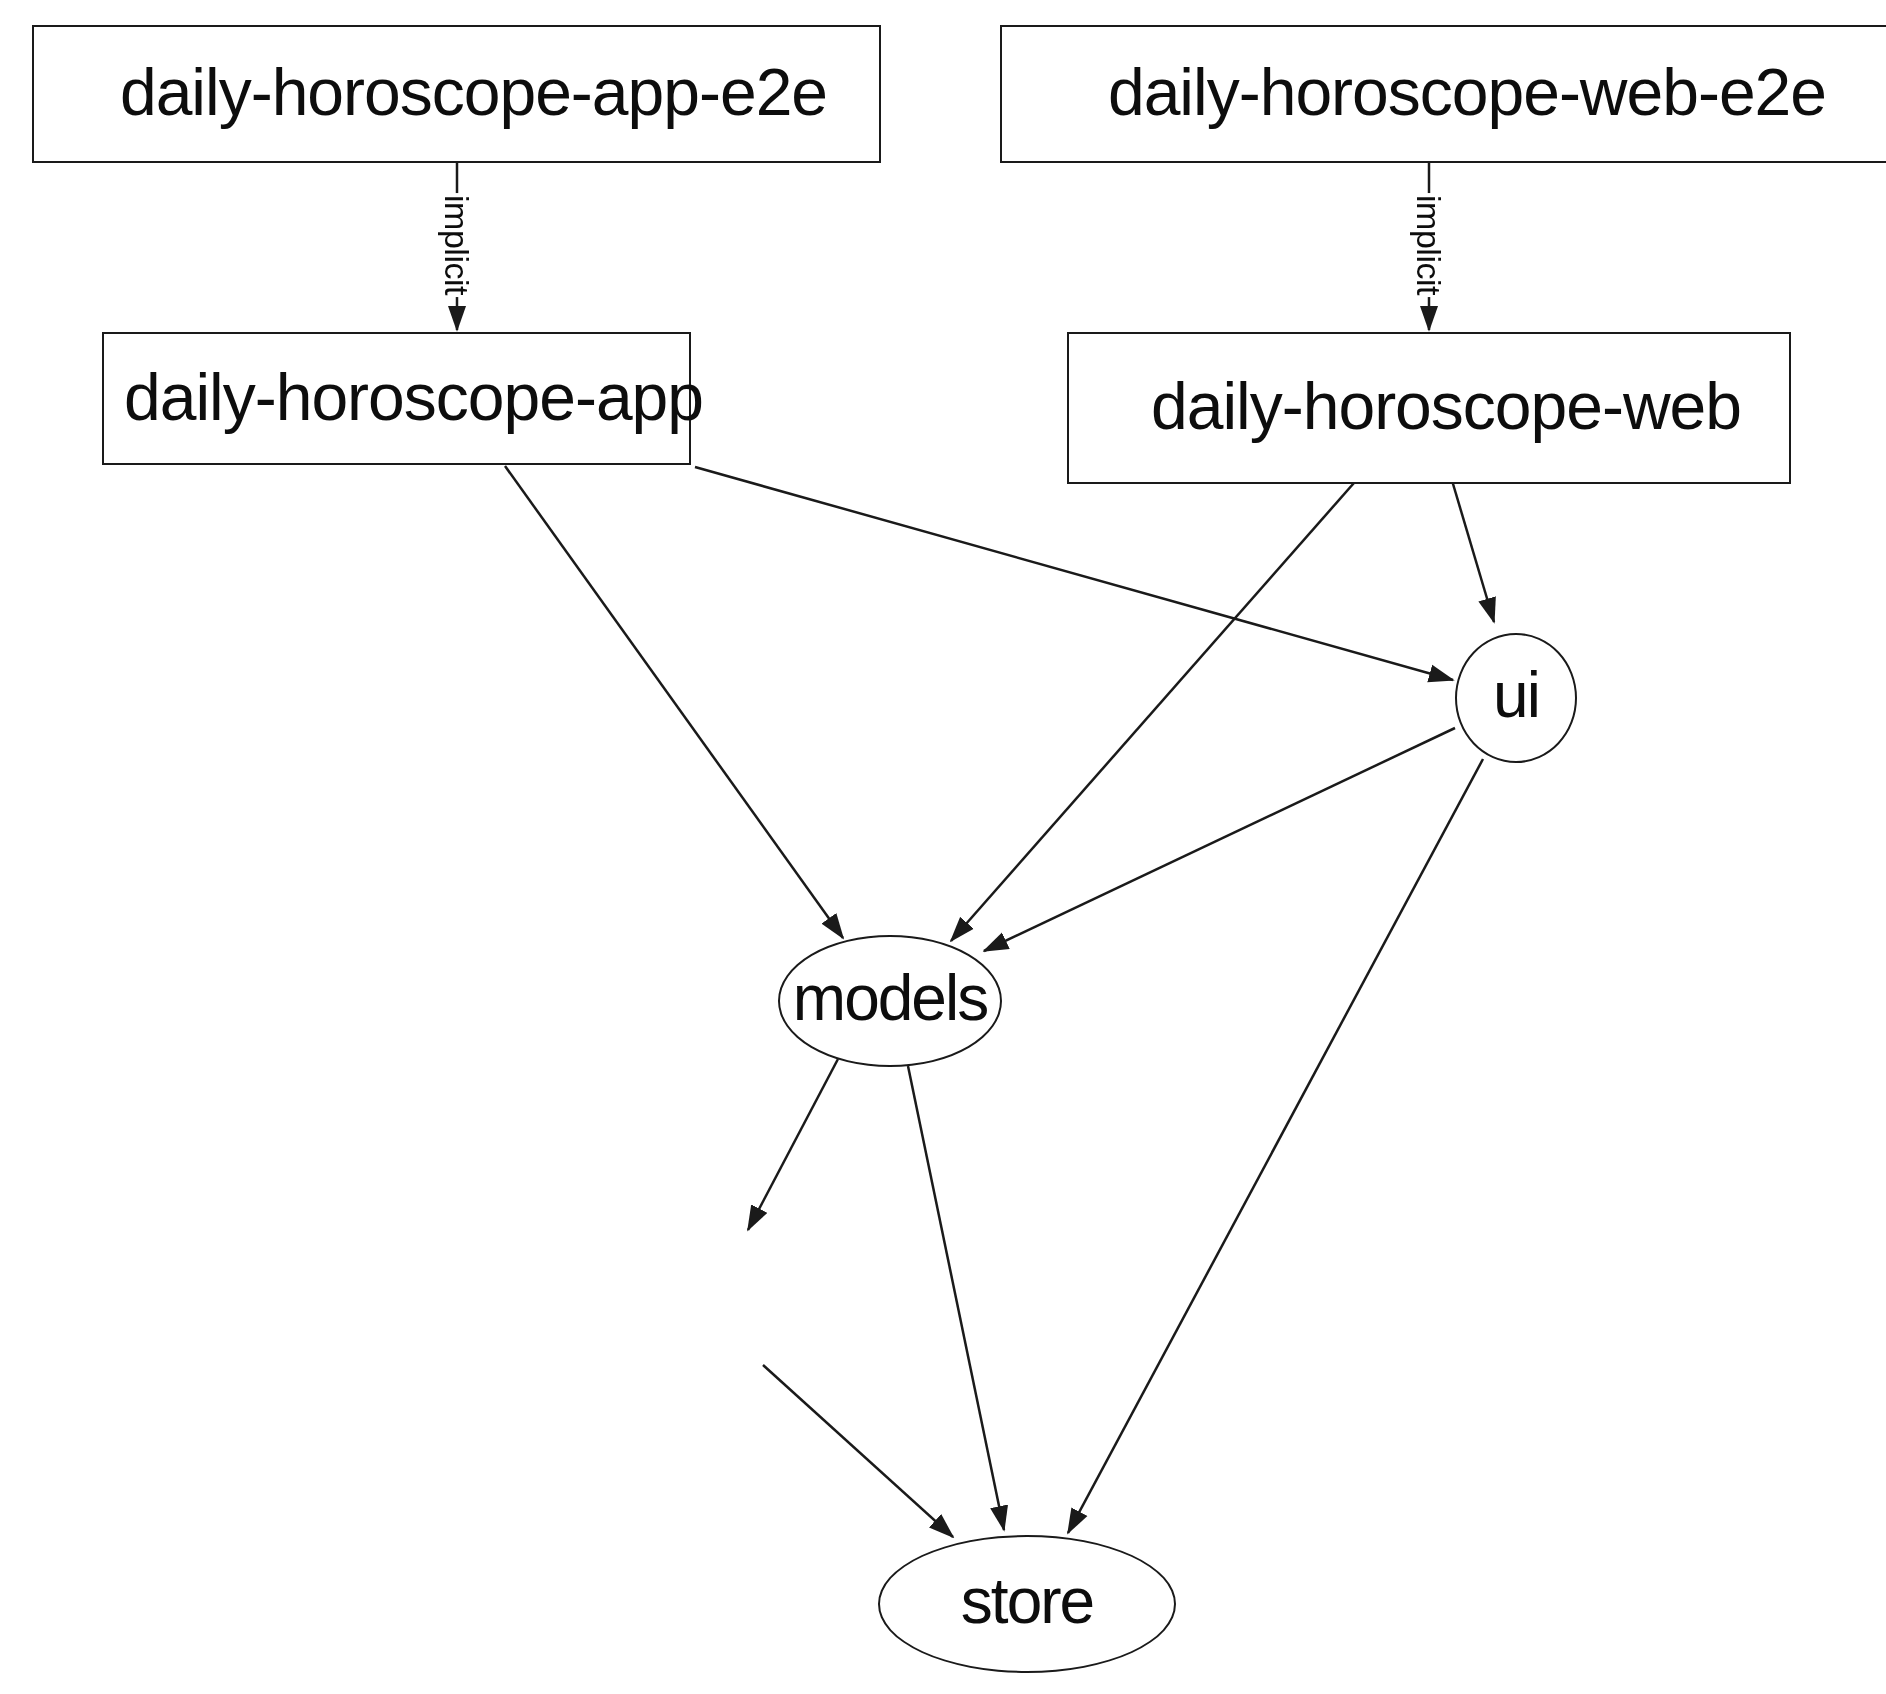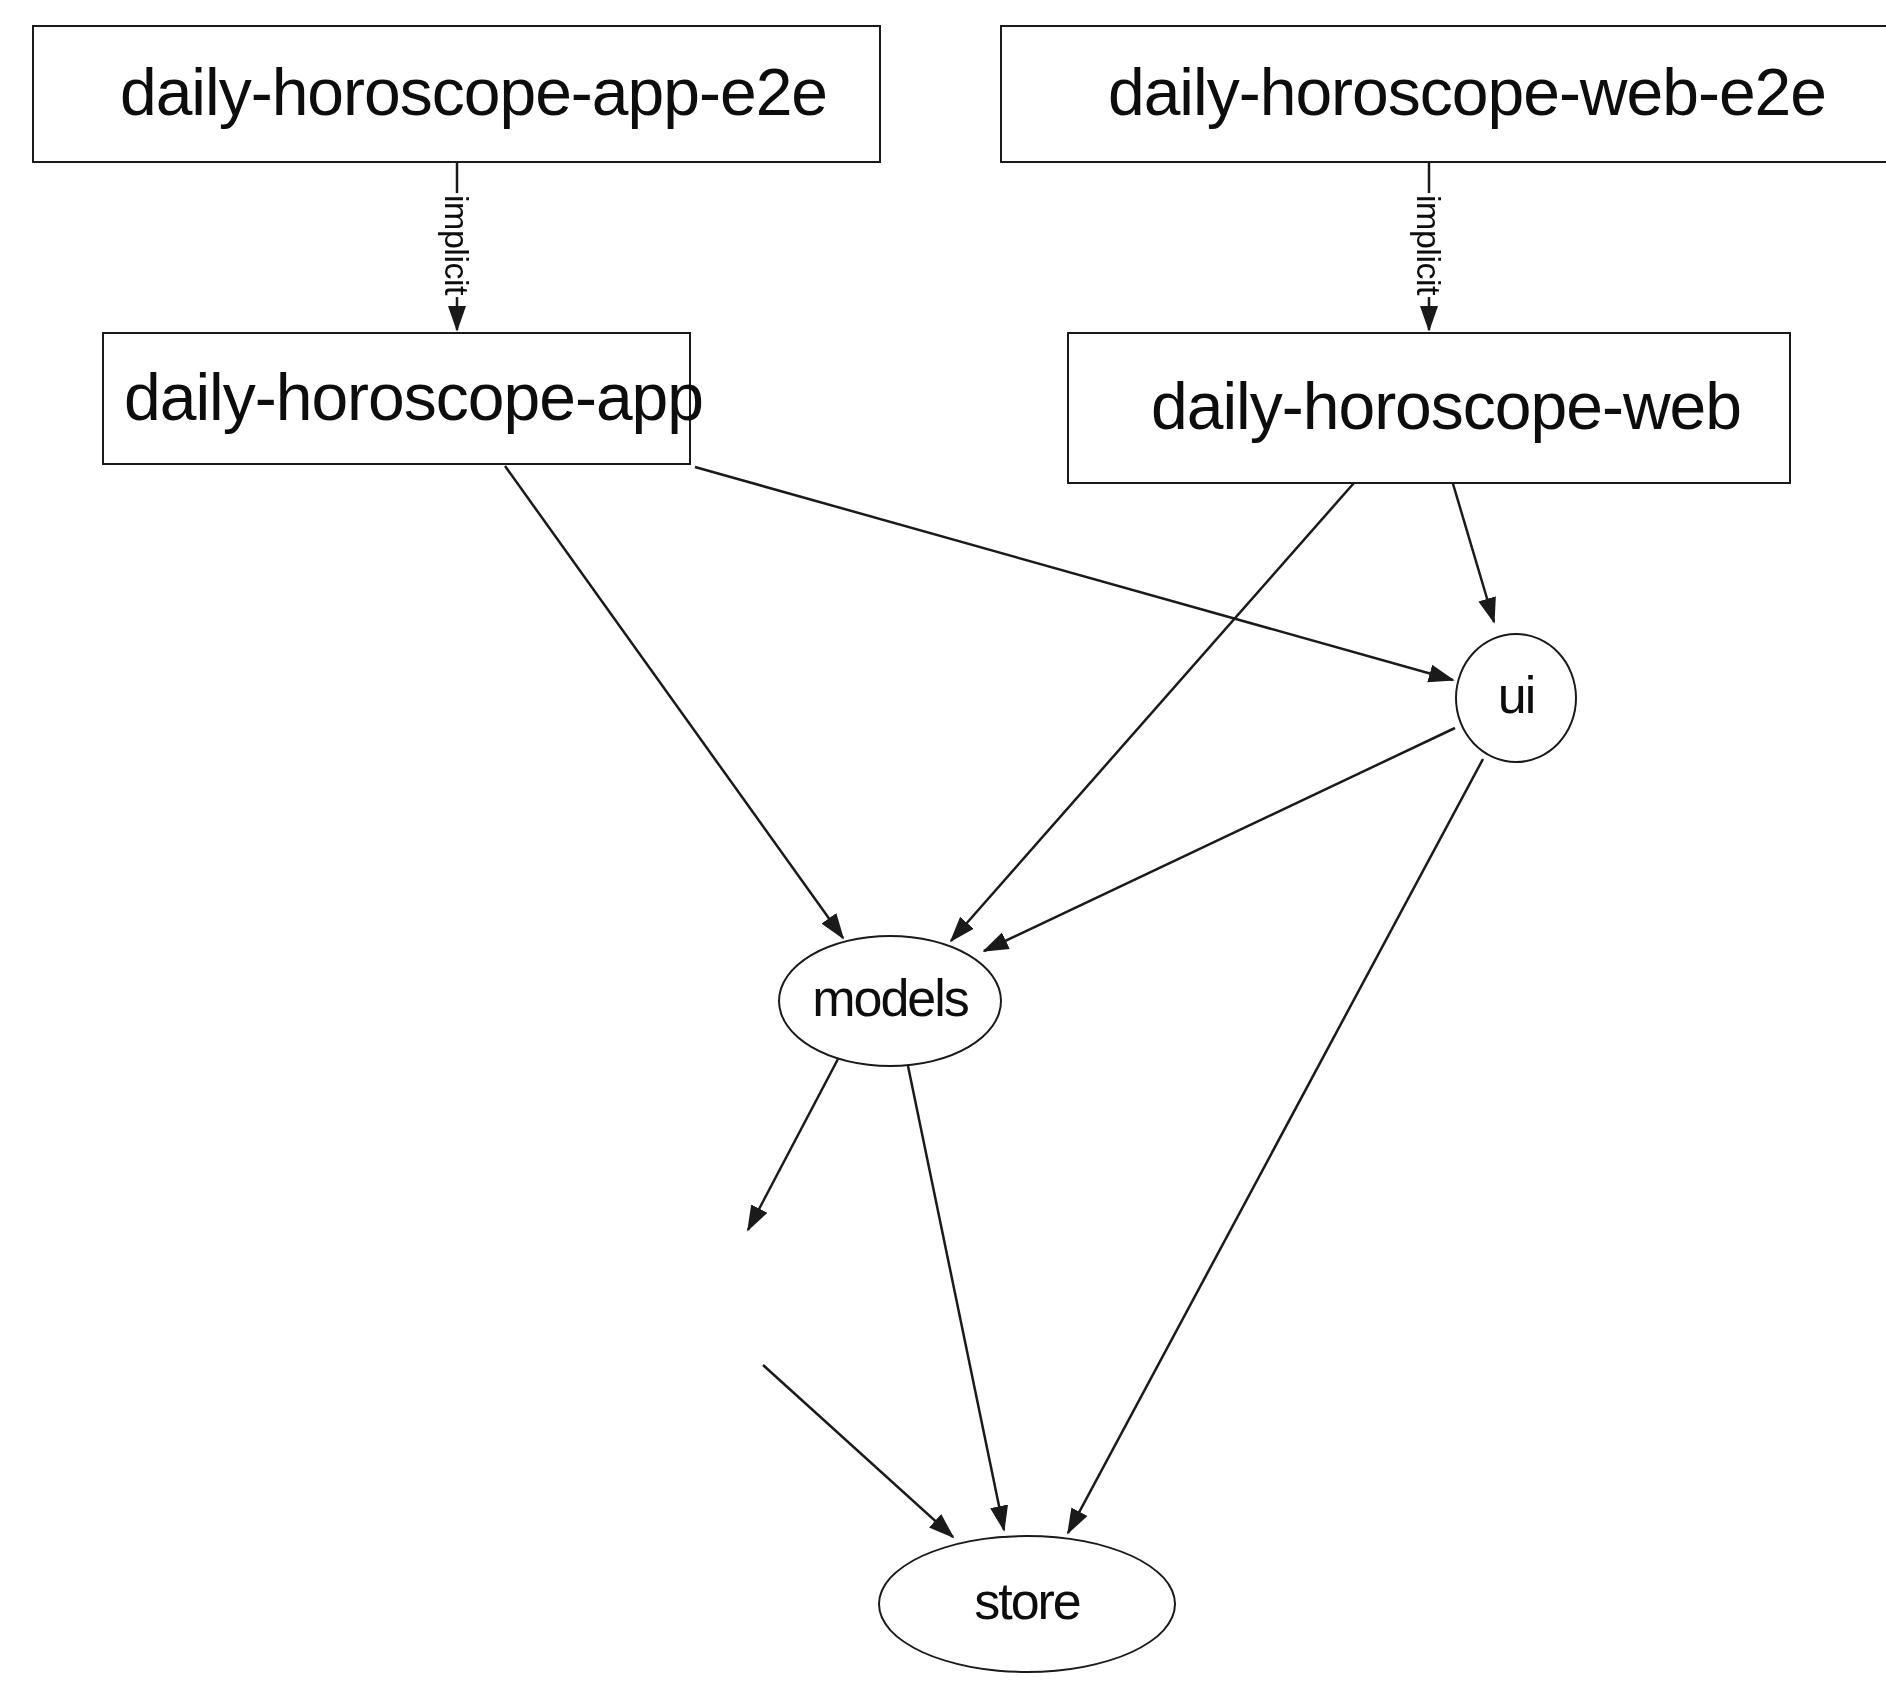"ui" .ellipse .node-label { font-size: 52px -> 64px }
